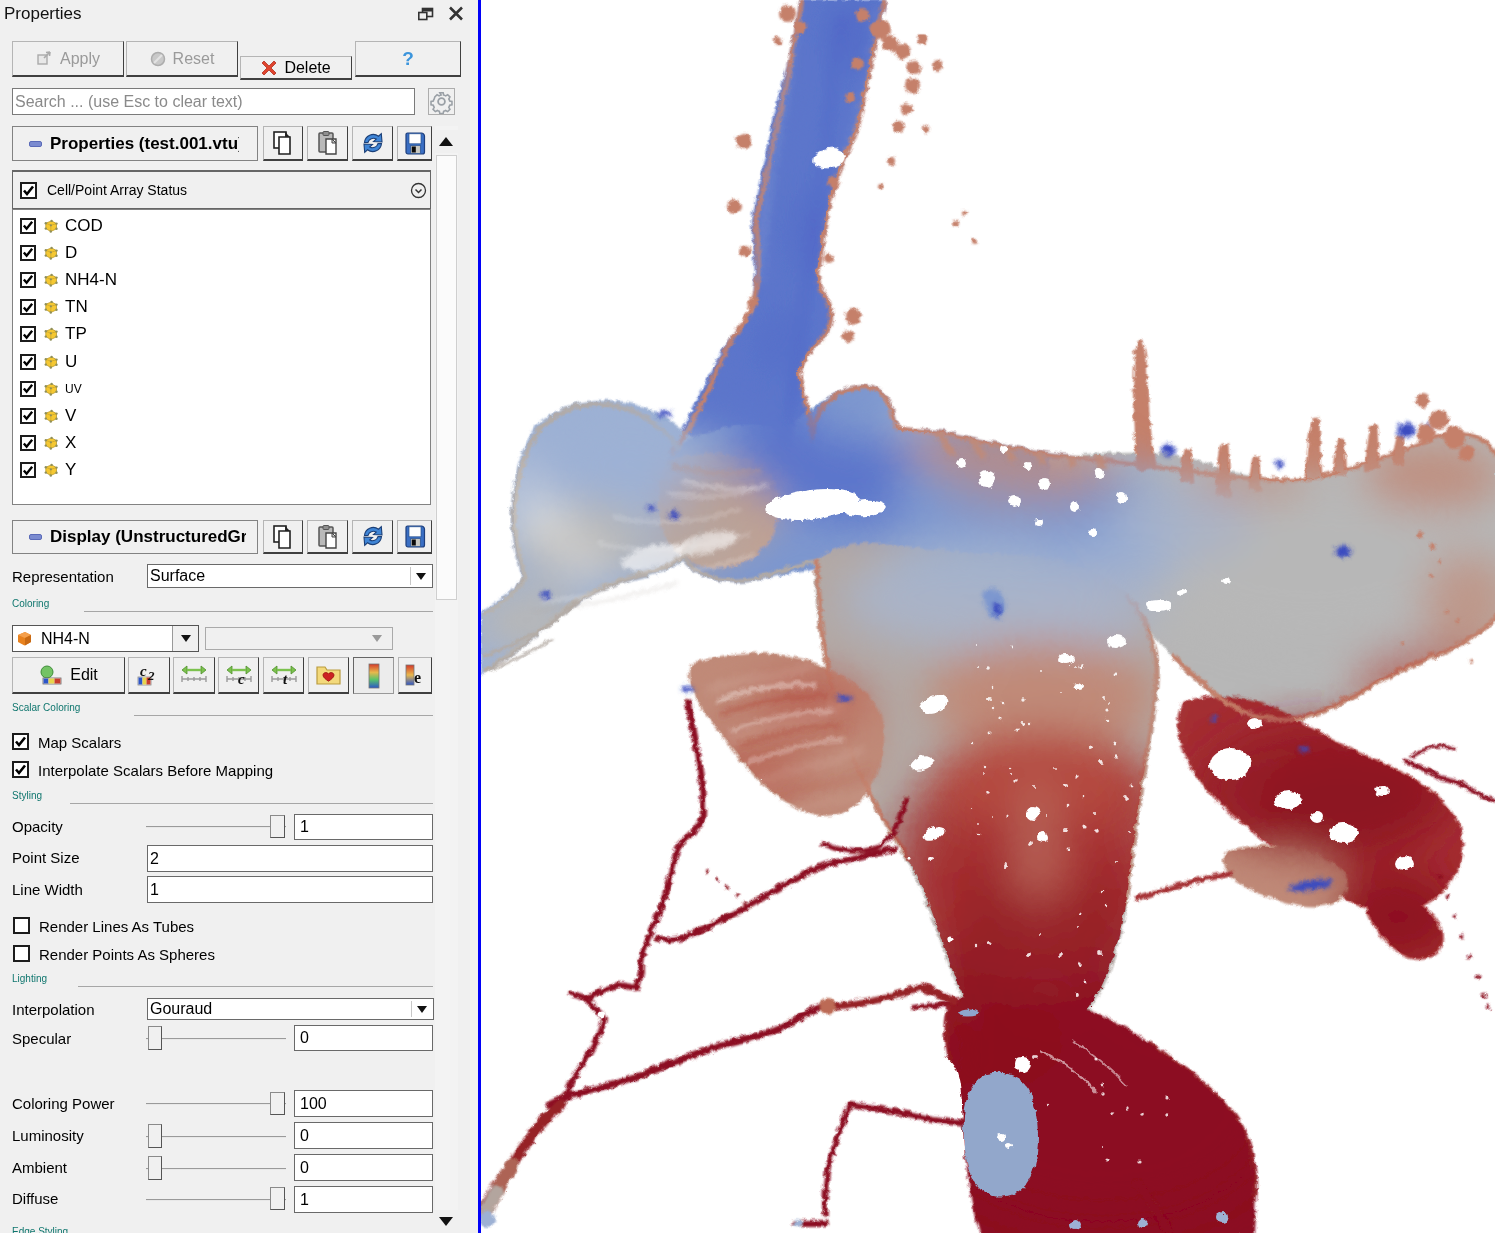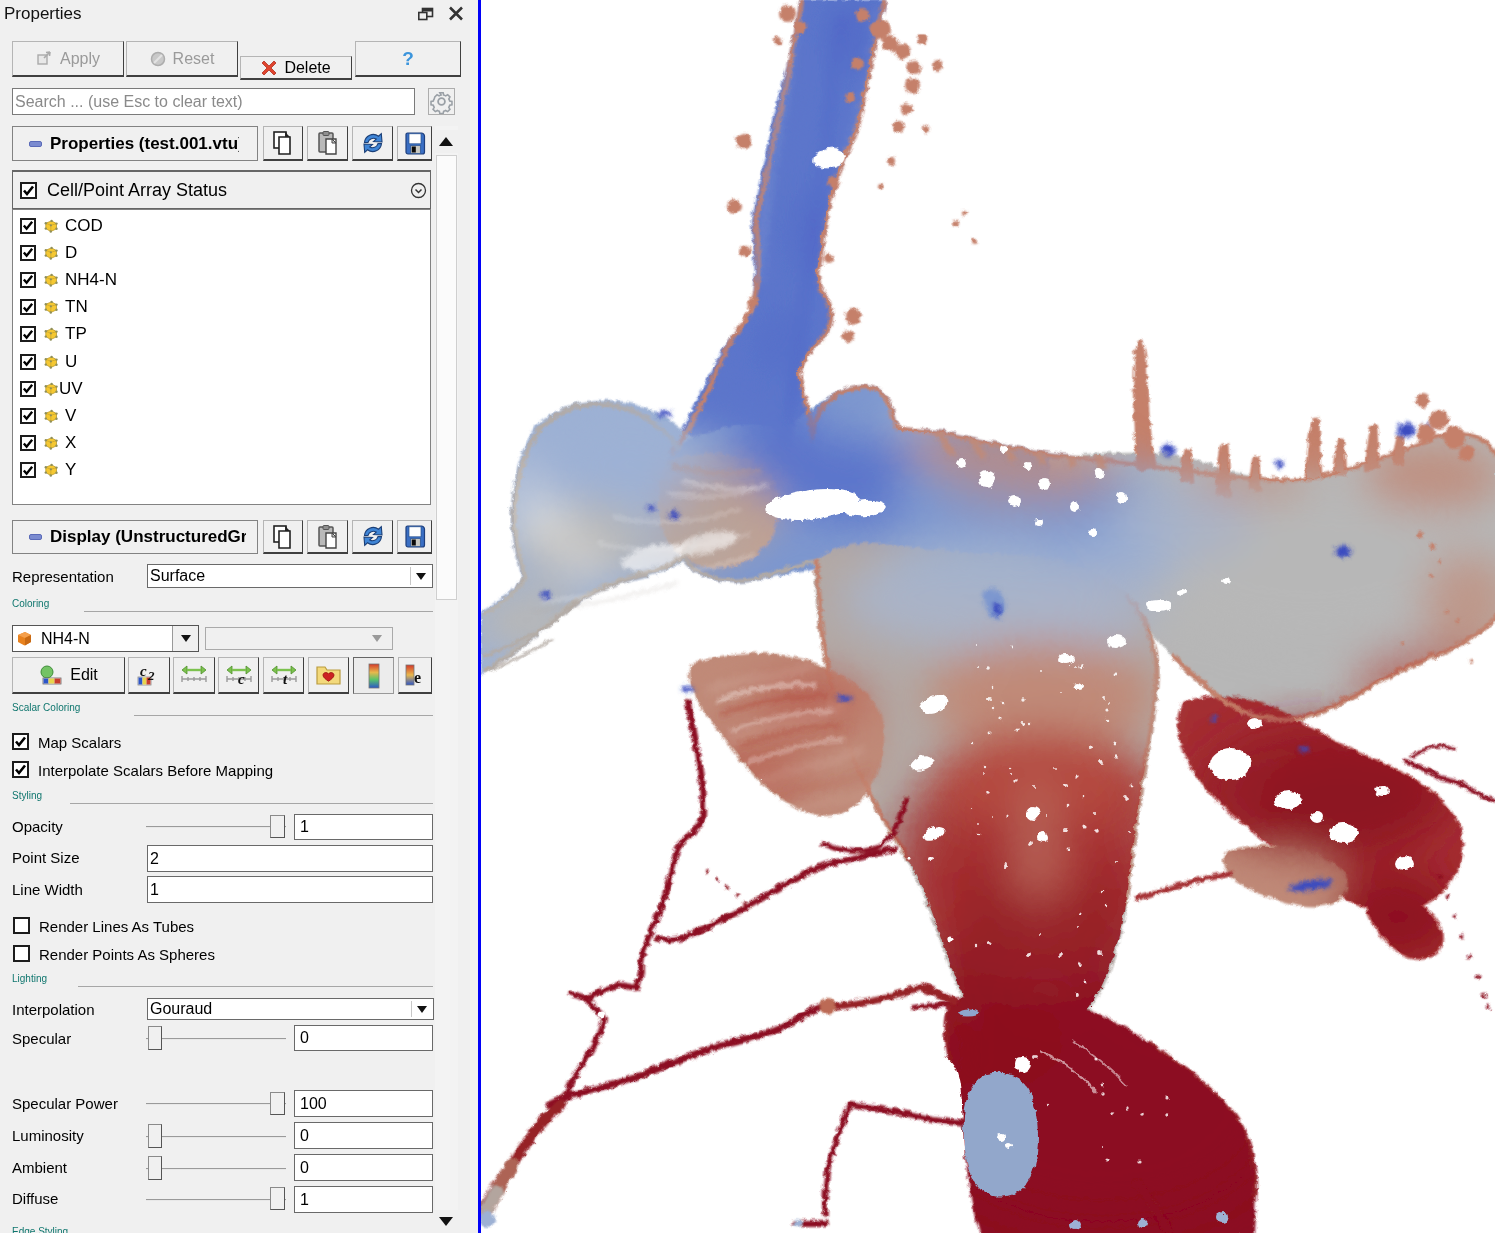"Cell/Point Array Status" div { font-size: 18px -> 14px }
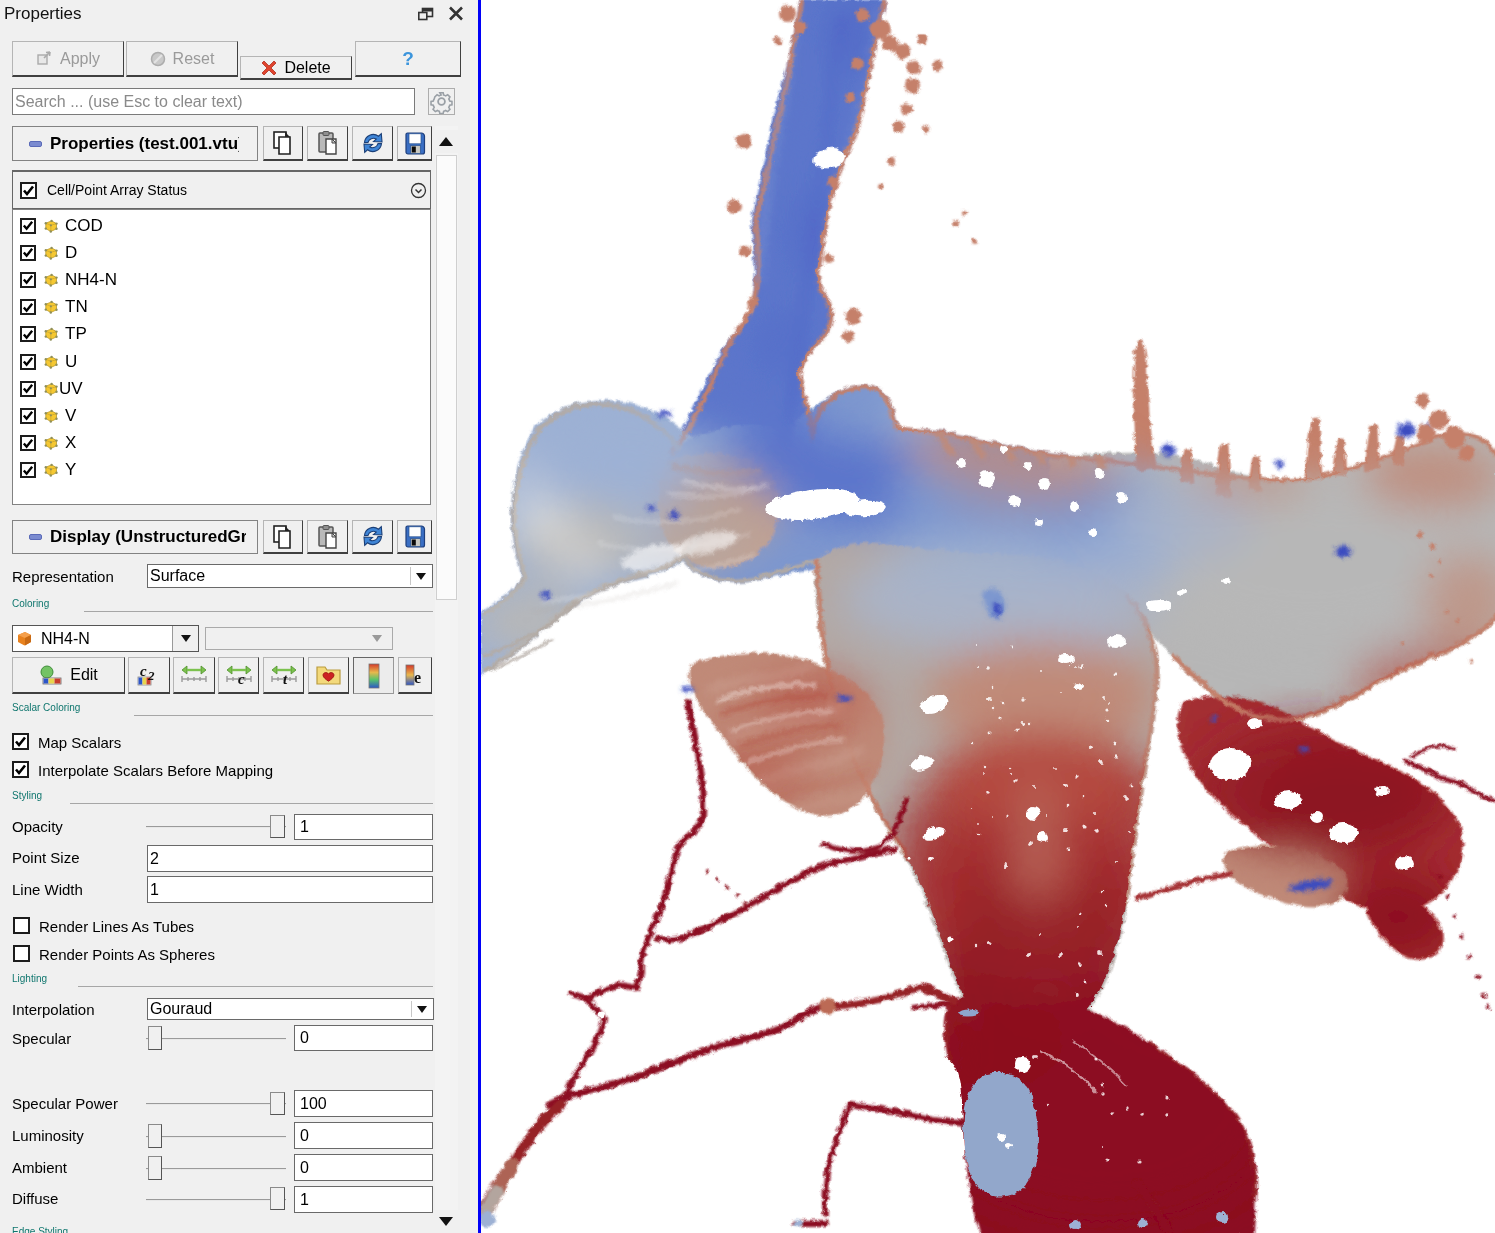"UV" span { font-size: 17px -> 12px; margin-left: none -> 6px }
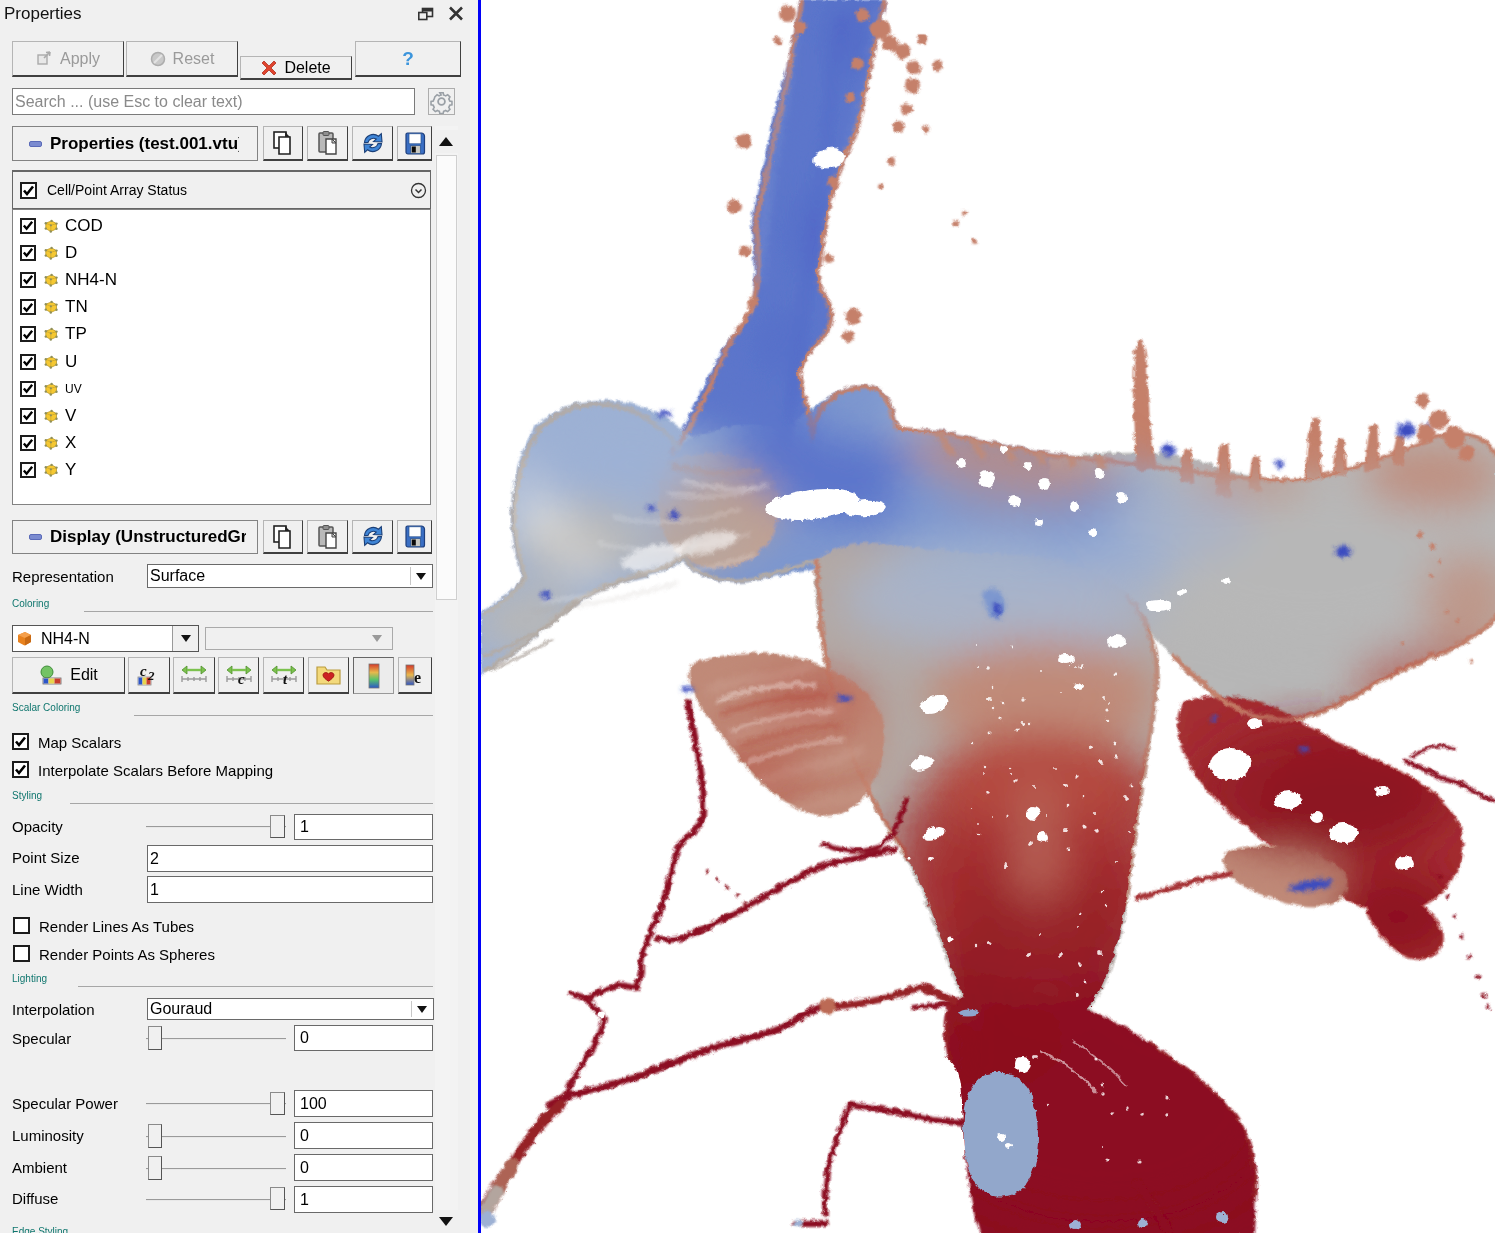"Specular Power" div.lbl { text: Specular -> Coloring }
